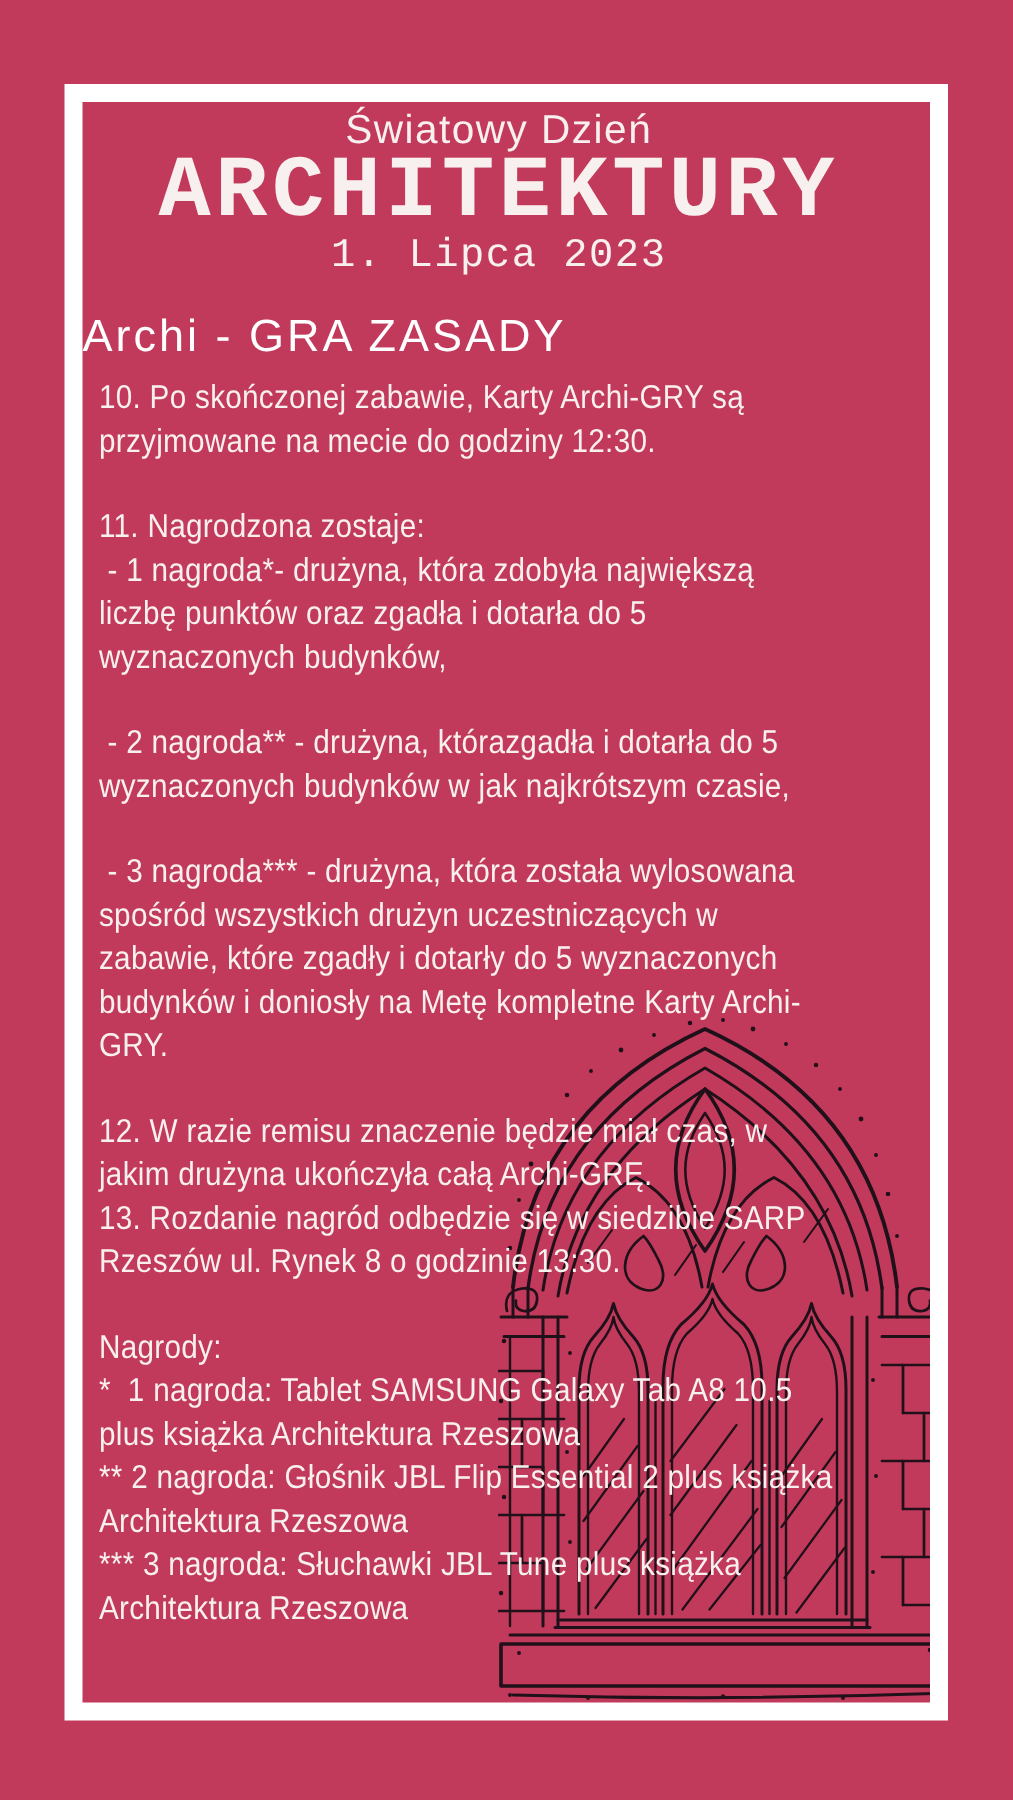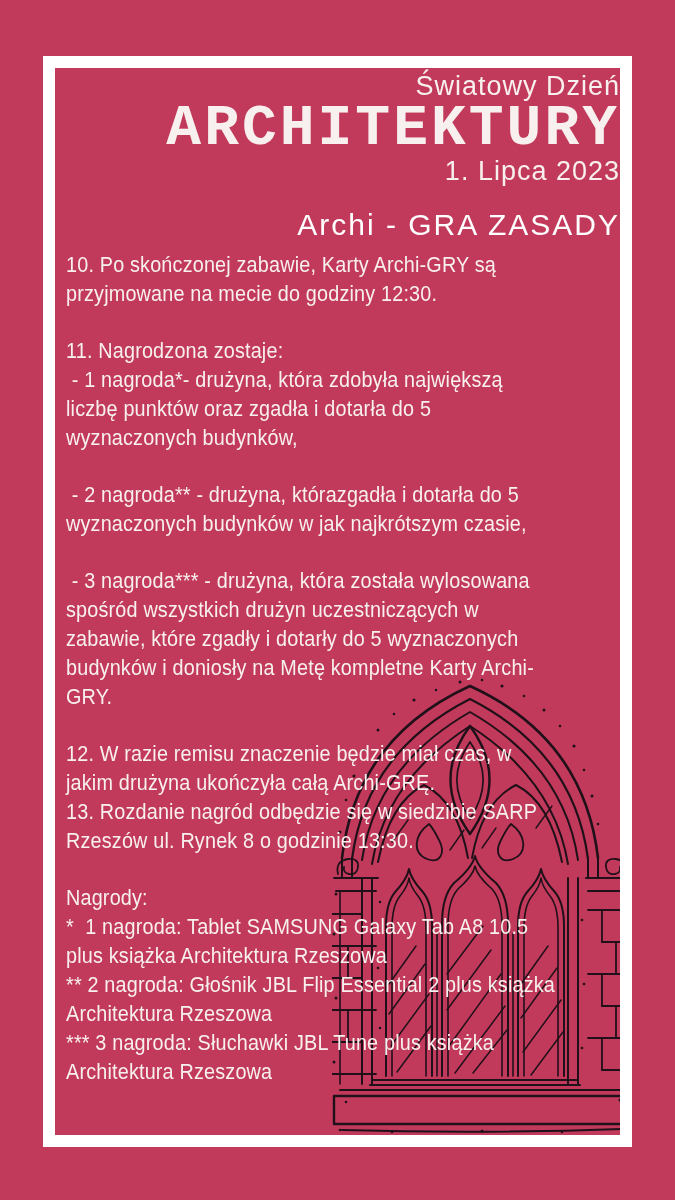"Światowy Dzień" .header { text-align: right -> center }
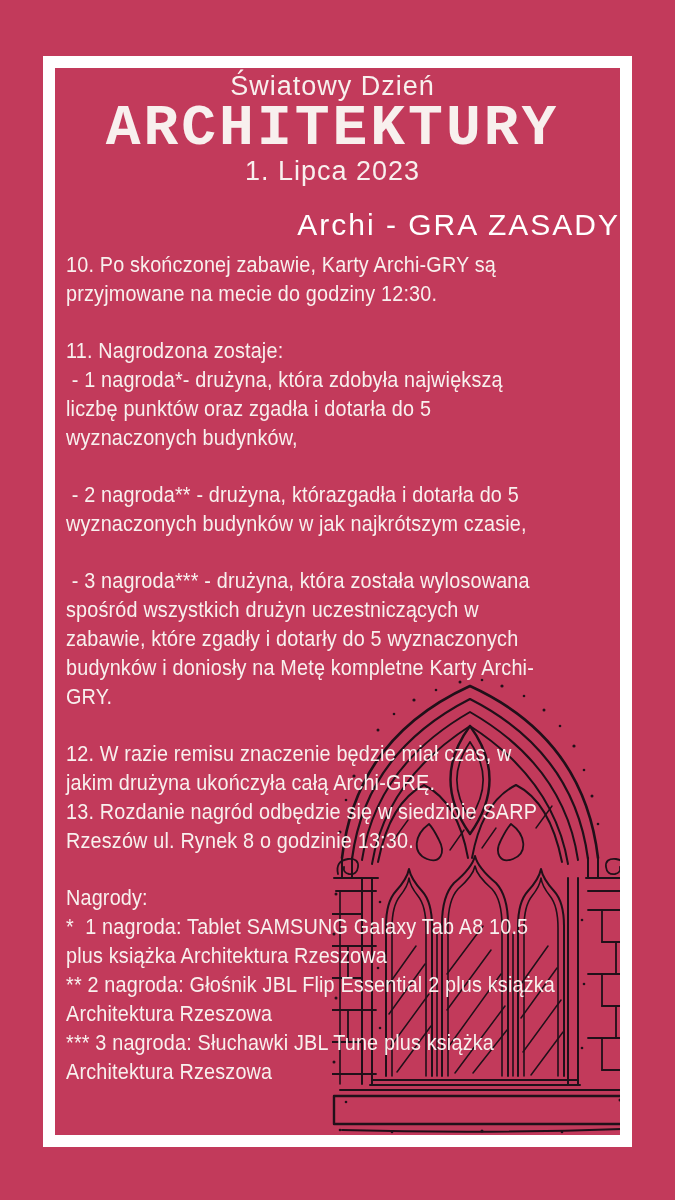"1. Lipca 2023" .date { font-family: none -> Liberation Mono, monospace }
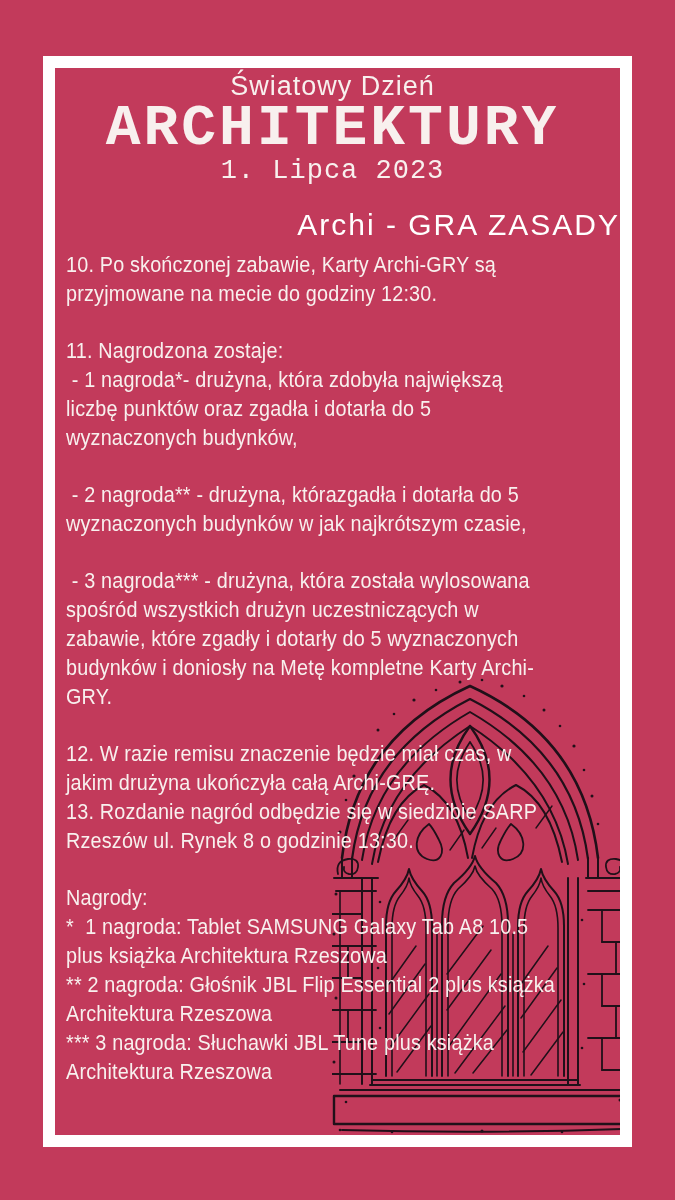"Archi - GRA ZASADY" .section-title { text-align: right -> left }
